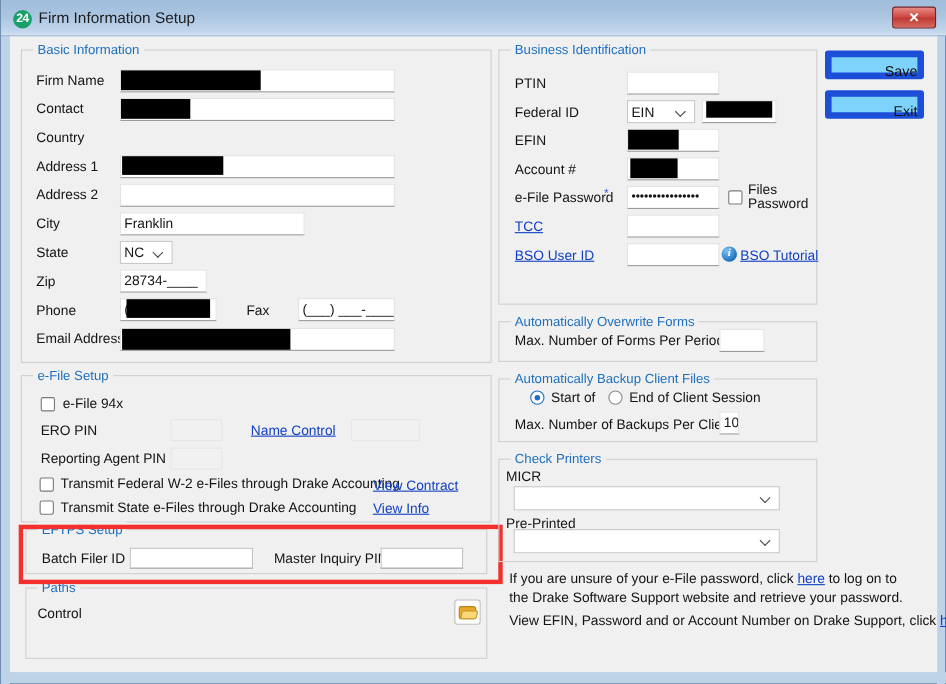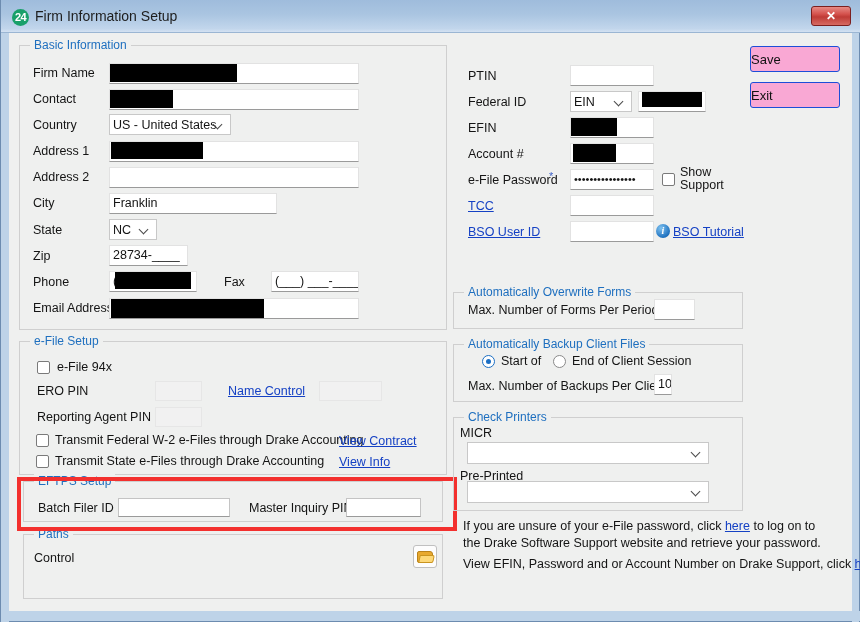"Business Identification" div.group { html: none -> <div> <div>Business Identification</div> </div> }
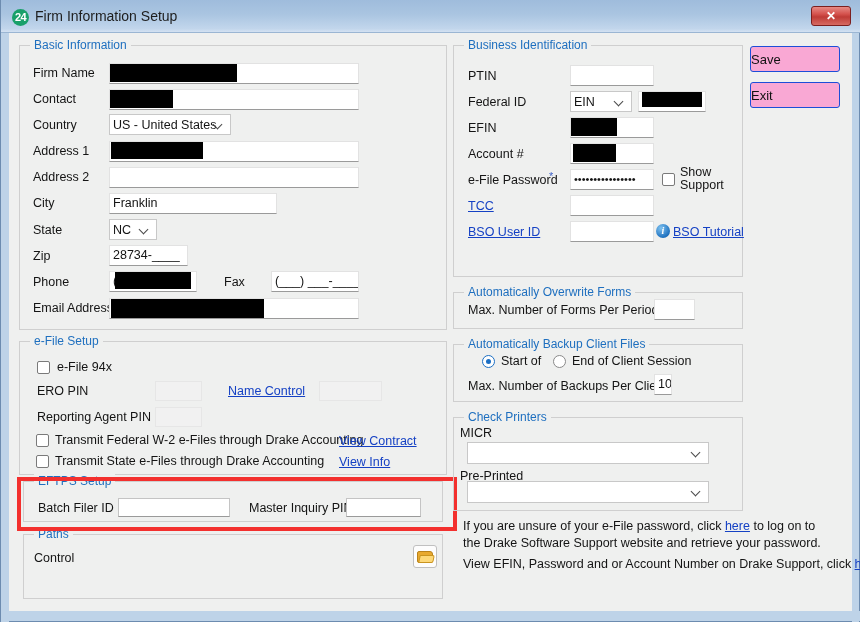"Save" .btn { background: #f9a8d4 -> #7dd3fc; border: 1px solid #1d4ed8 -> 6px solid #1d4ed8; text-align: left -> right }
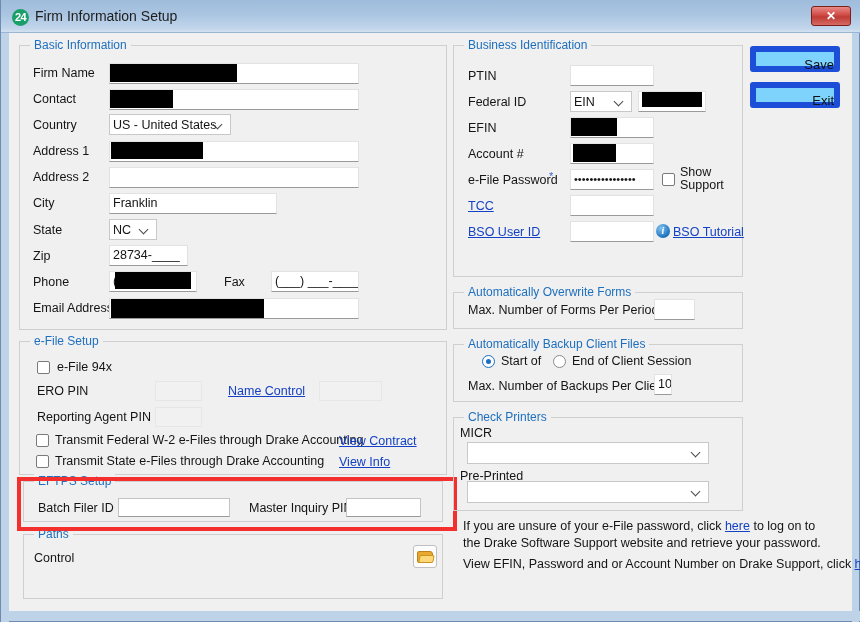"US - United States" div.combo { html: <div> <span>US - United States</span> <span></span> </div> -> none }
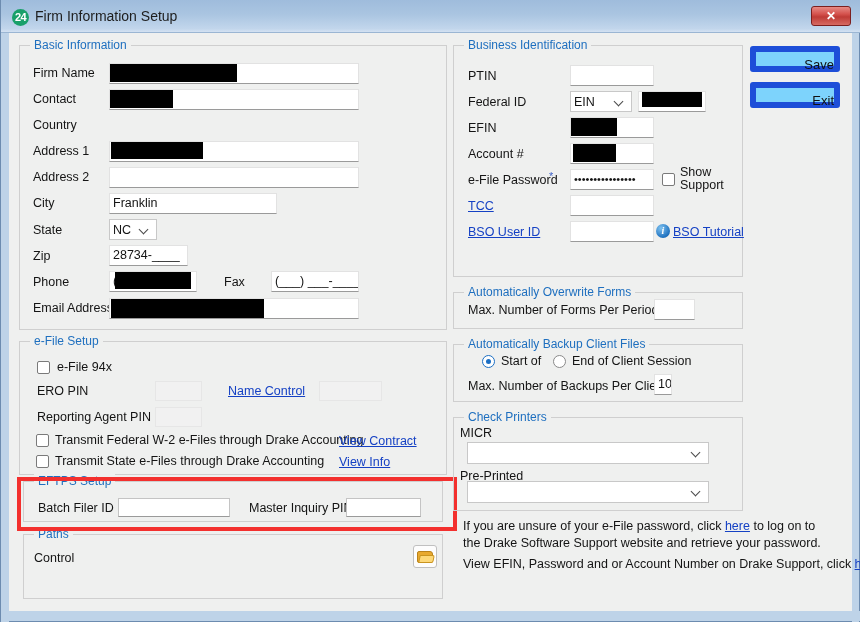"Show Support" div.lbl { text: Show Support -> Files Password }
